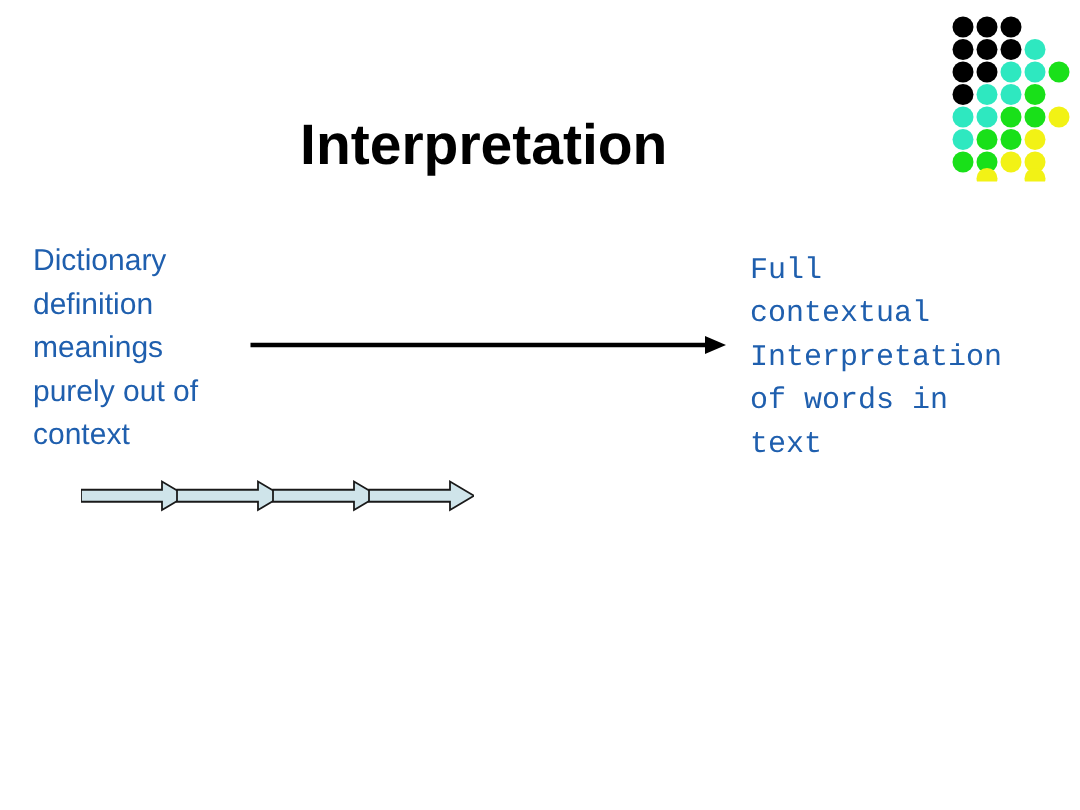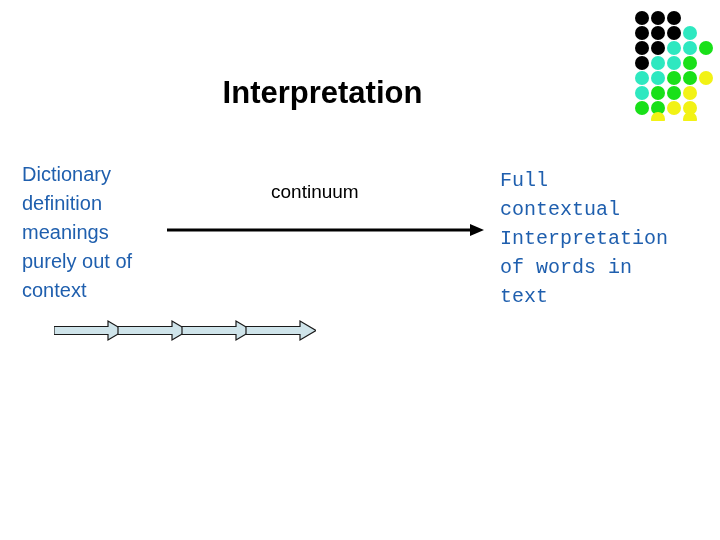"Interpretation" #slide-title { font-size: 31px -> 38px }
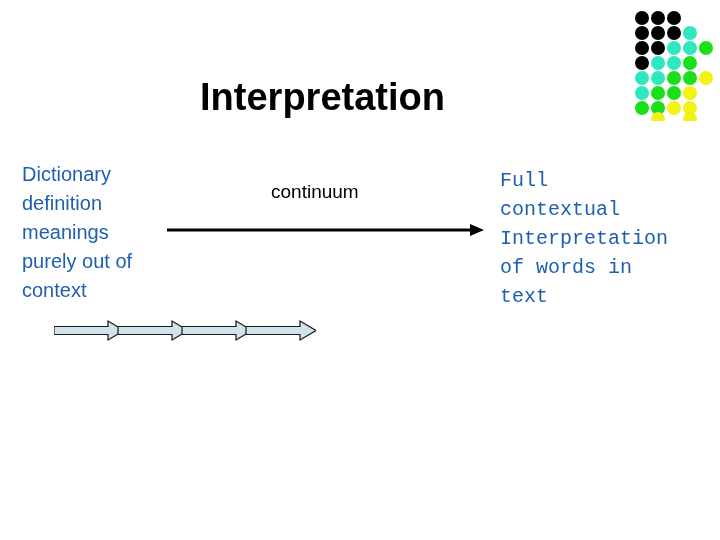"continuum" div { html: <div>continuum</div> -> none }
